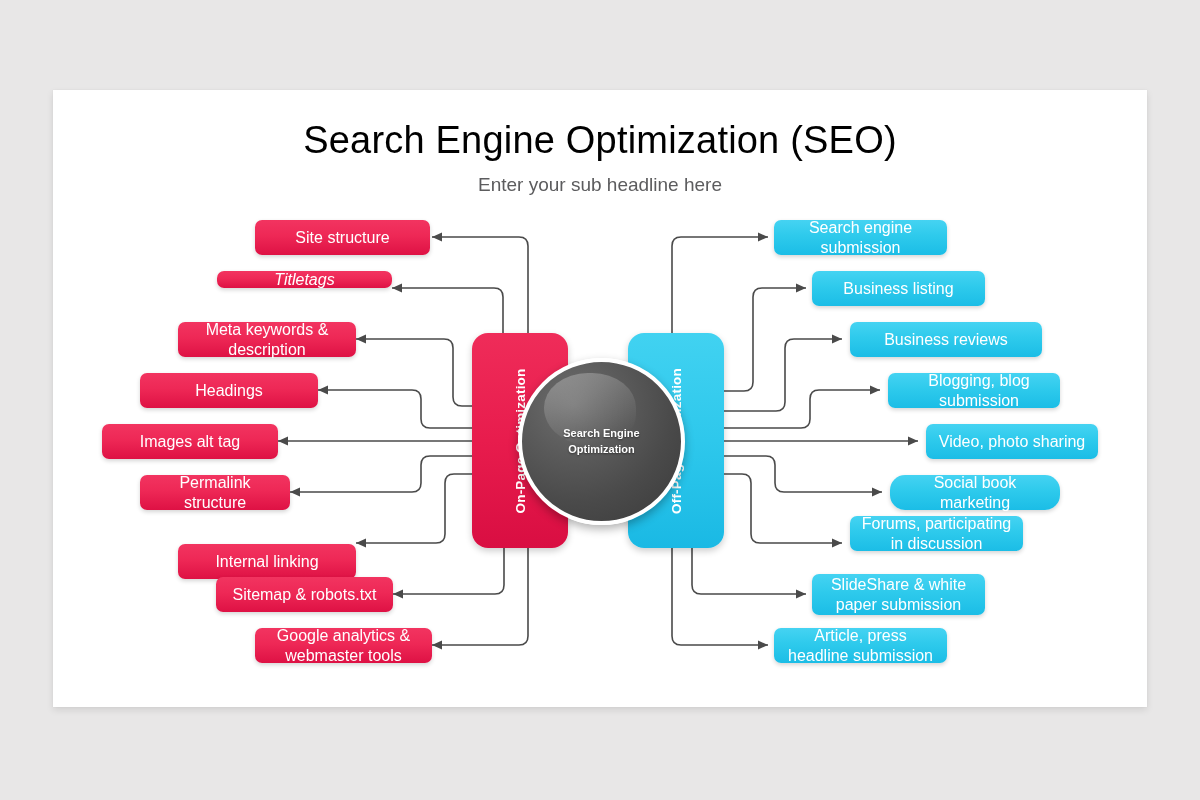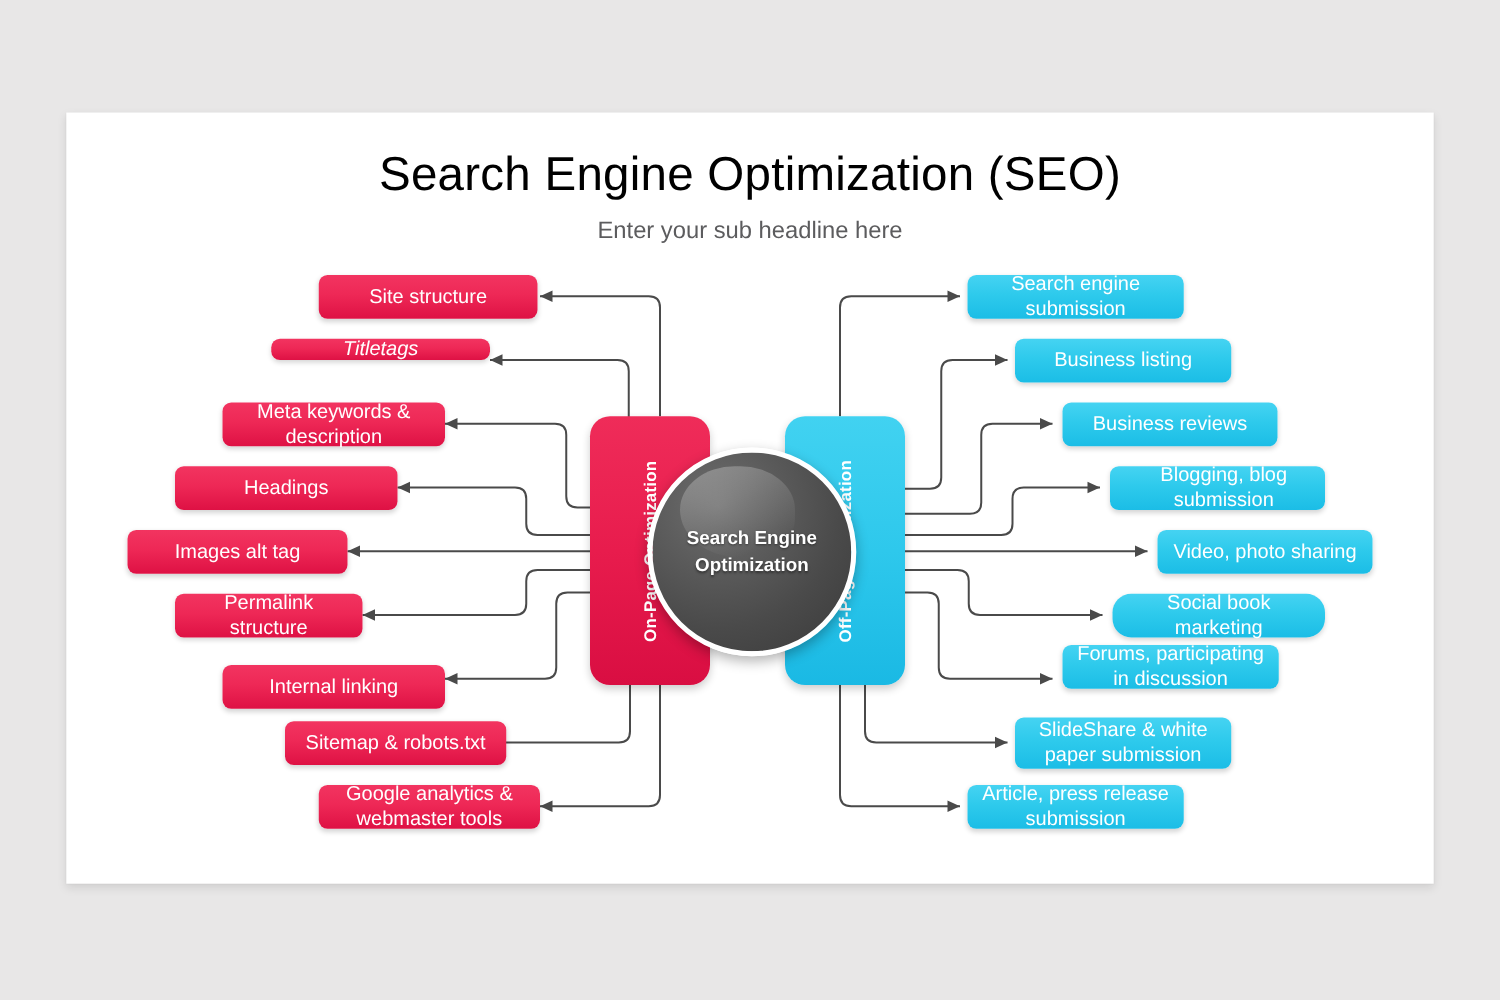"Business reviews" div.leaf-box { width: 172px -> 192px }
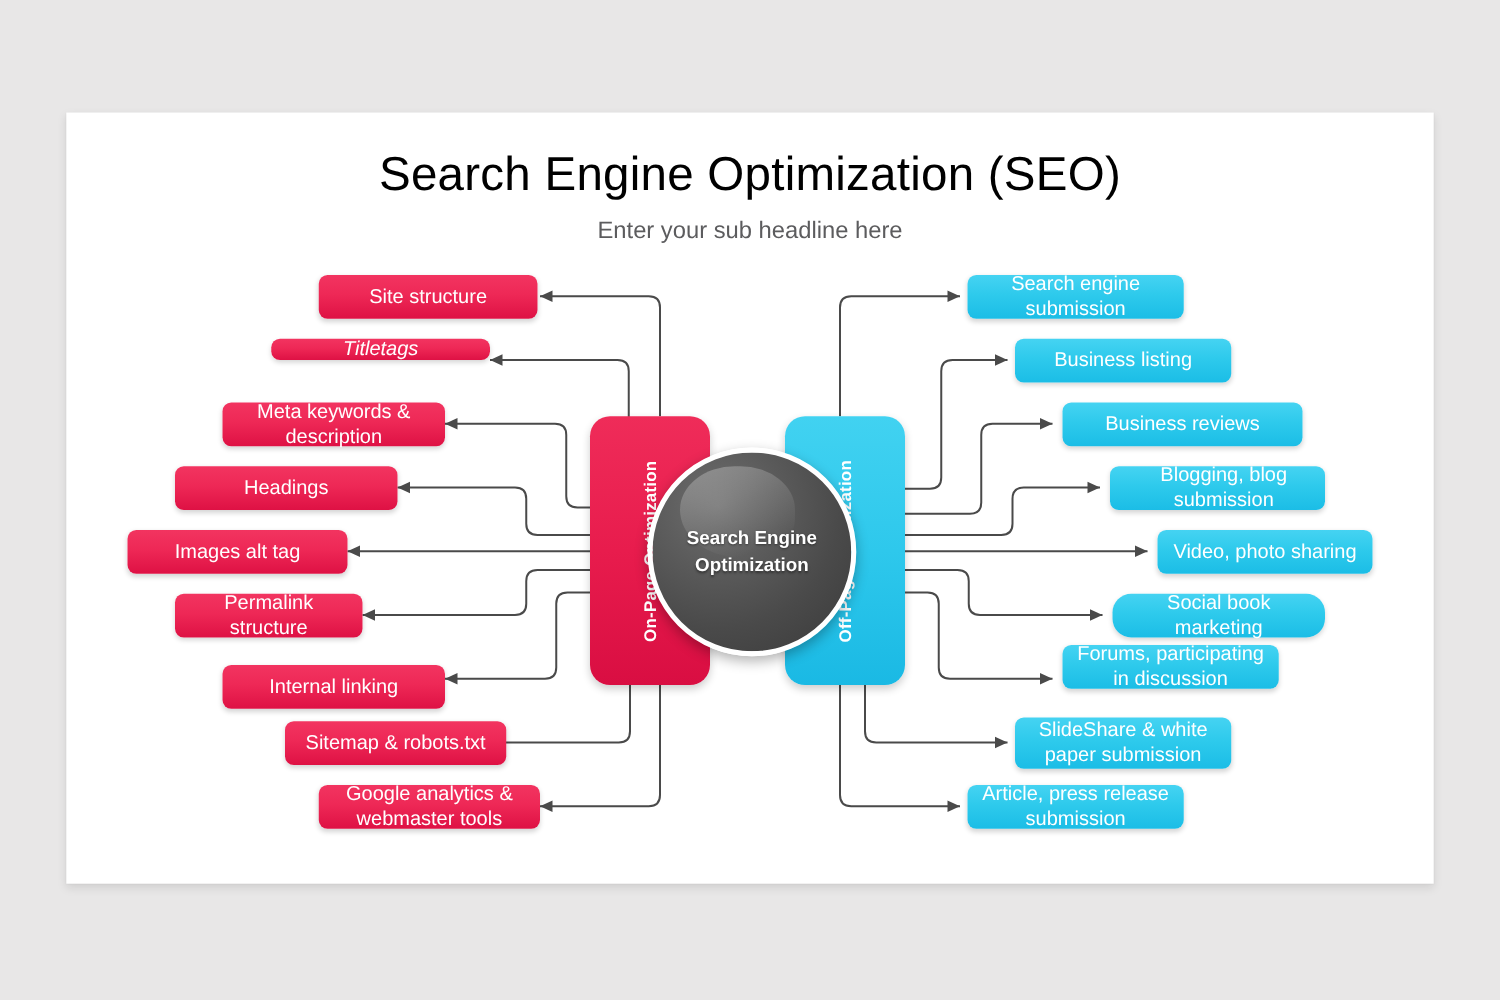"Search Engine" #sphere-label { font-size: 15px -> 11px }
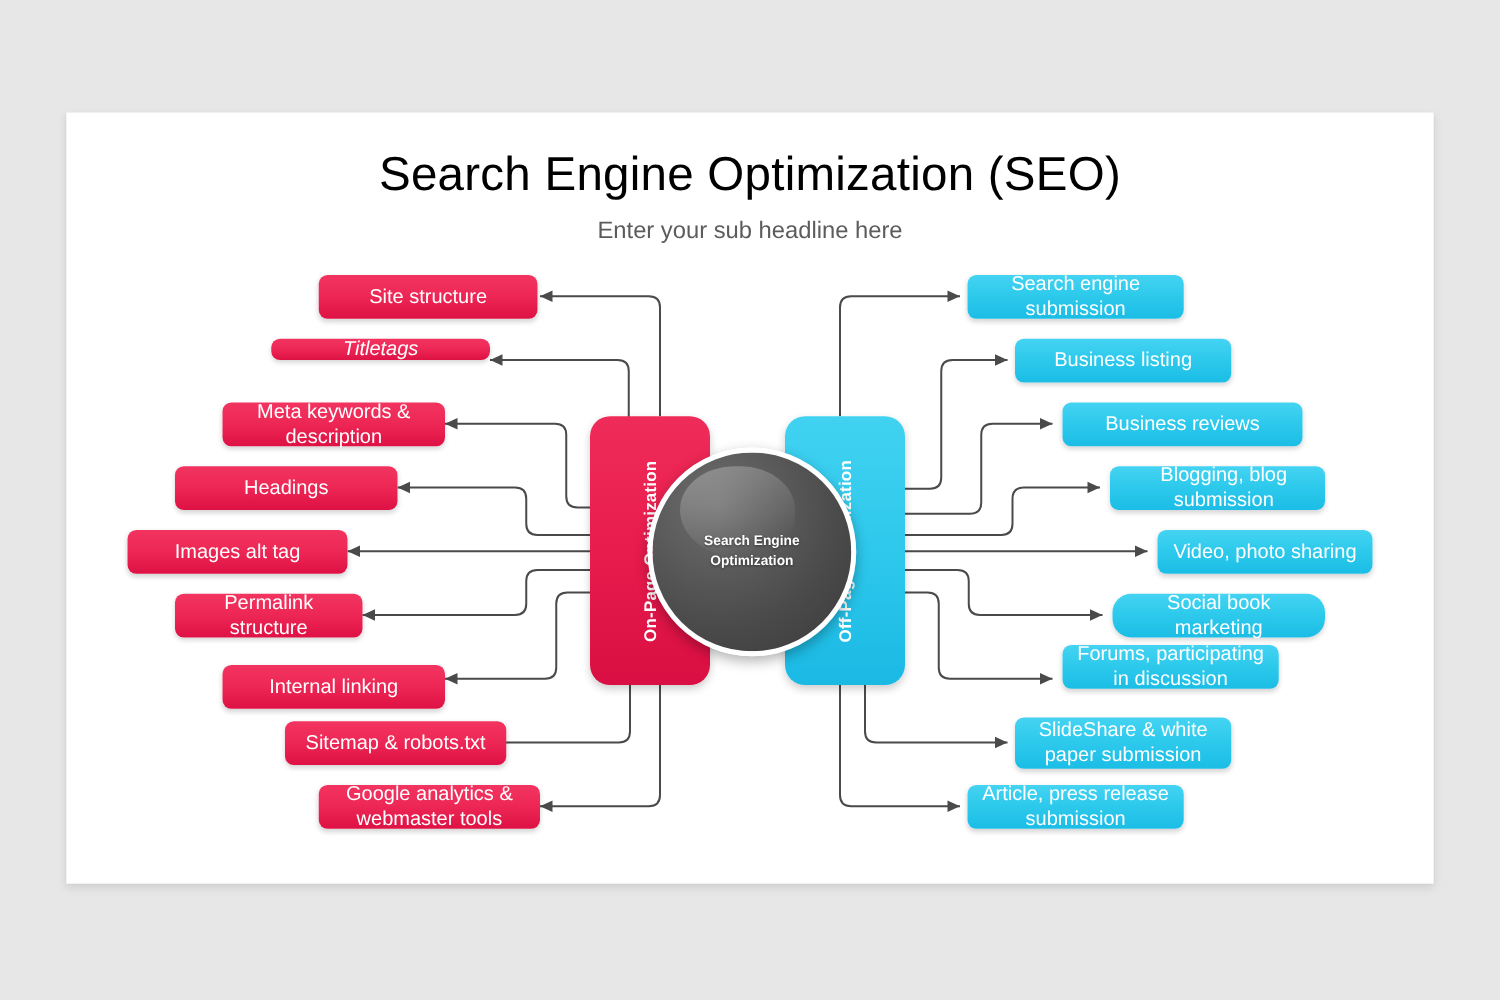"Internal linking" div.leaf-box { top: 532px -> 544px }
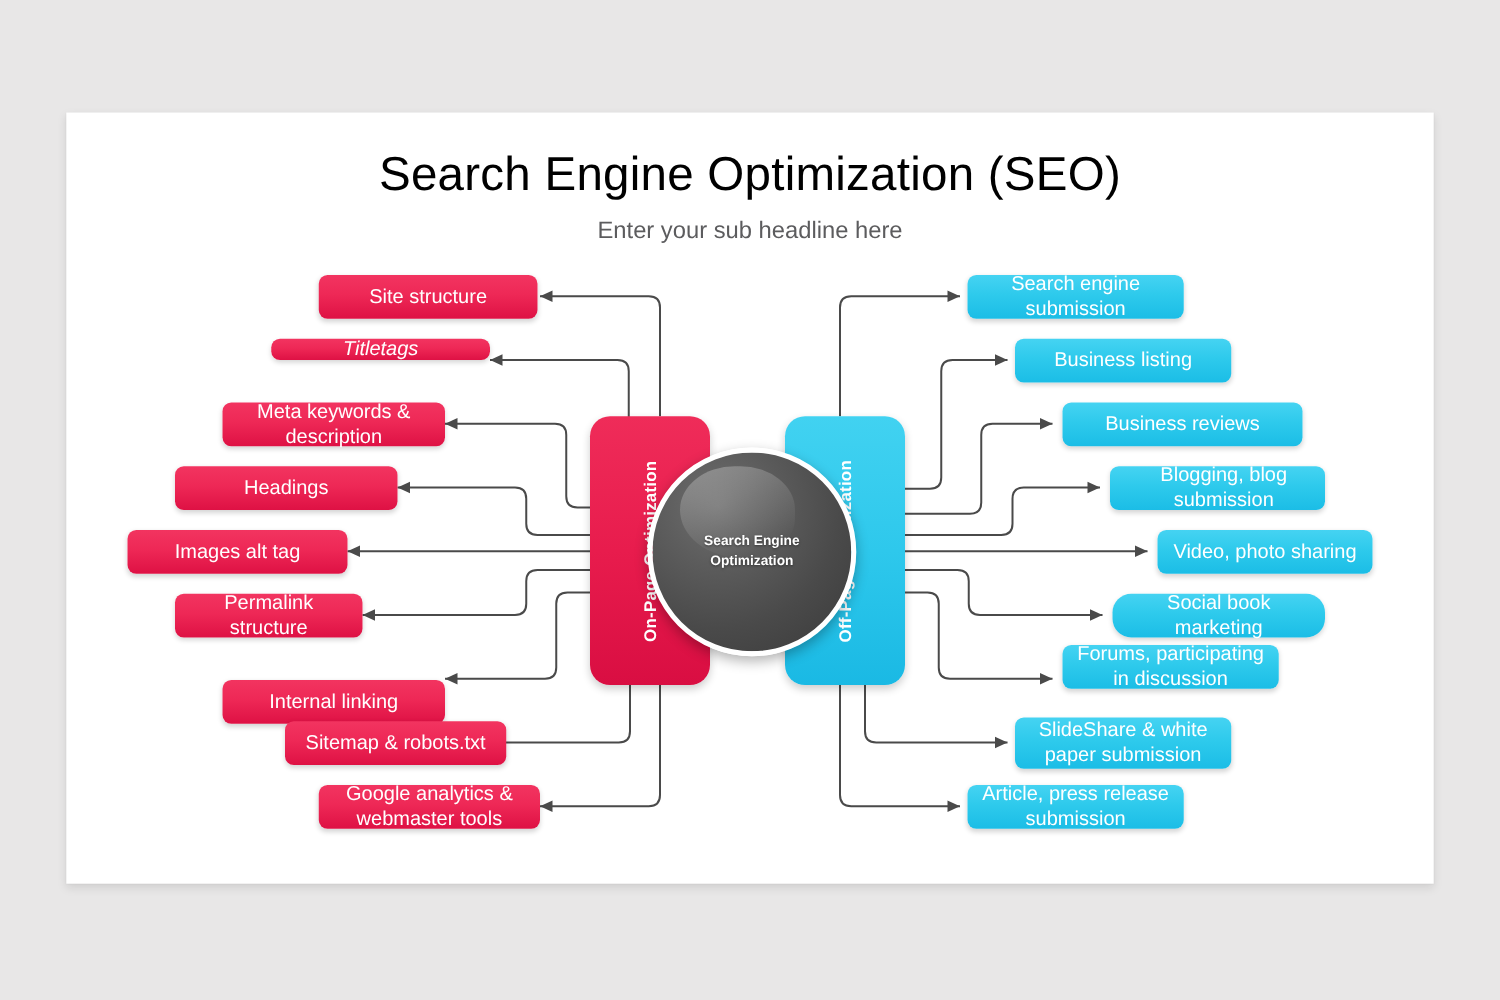"Sitemap & robots.txt" div.leaf-box { margin-left: 12px -> none }
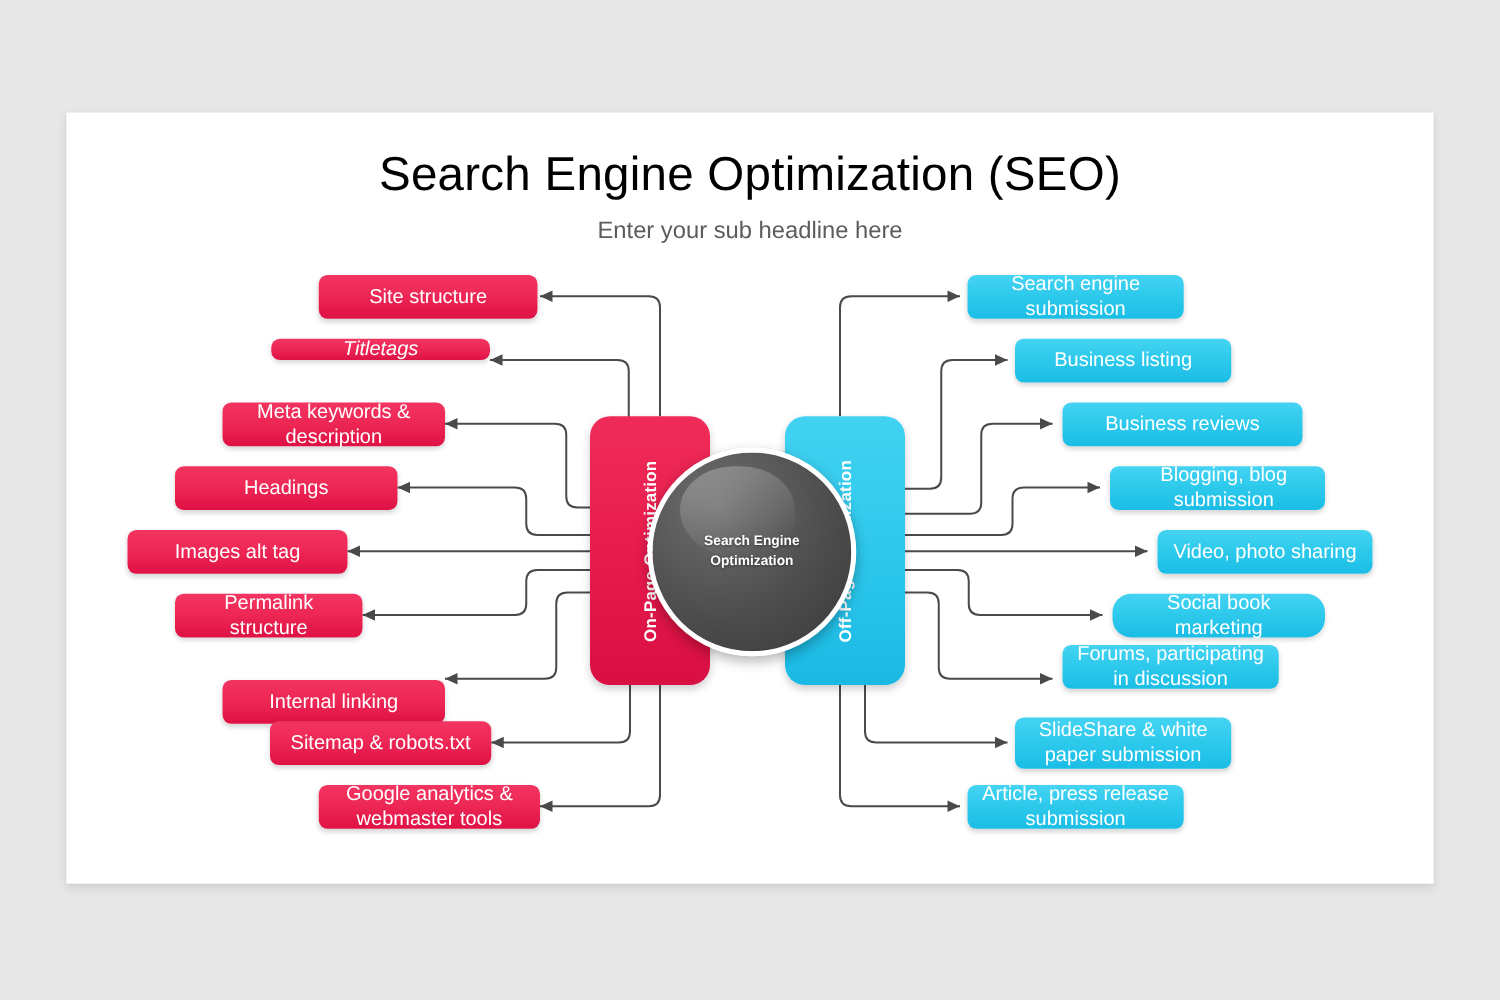"Article, press release submission" span { text: release -> headline }
